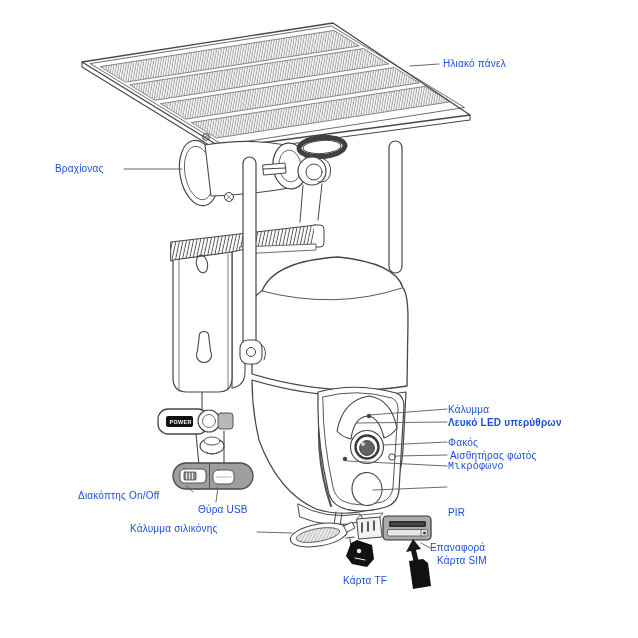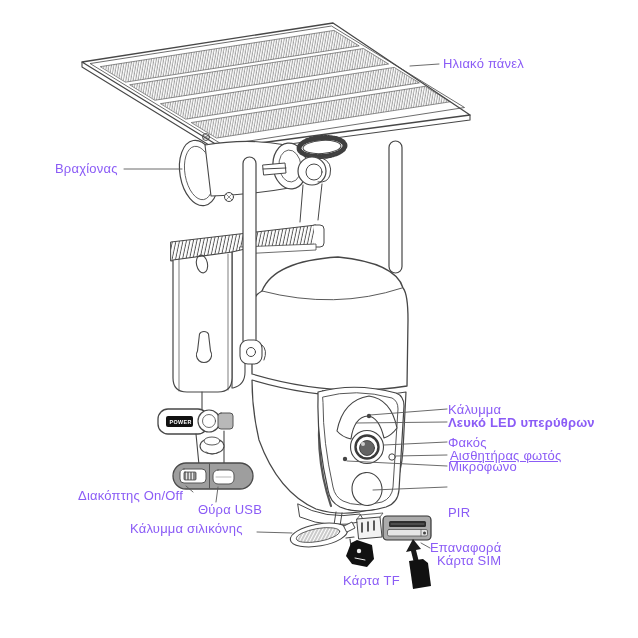"Ηλιακό πάνελ" .lbl { color: #8b5cf6 -> #1d4ed8; font-size: 13px -> 10px }
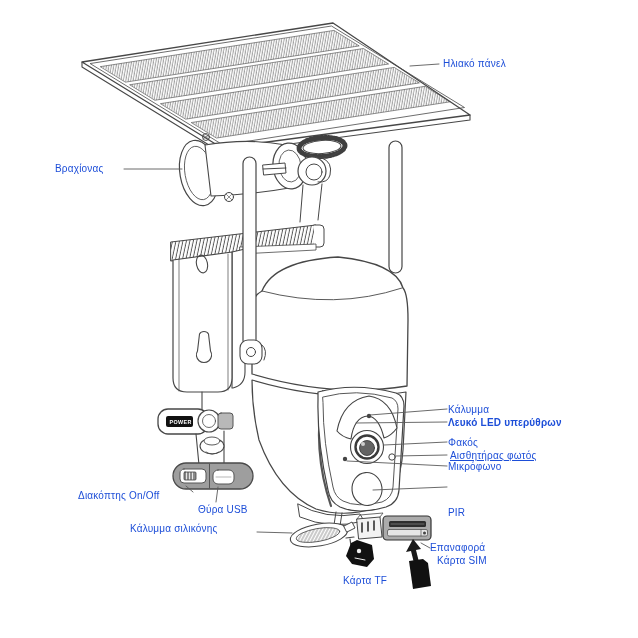"Αισθητήρας φωτός" .lbl-sensor { text-decoration: underline -> none }
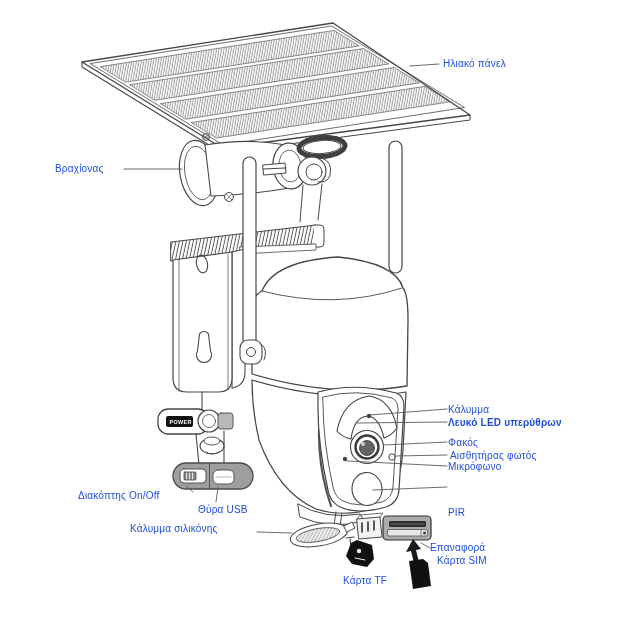"Μικρόφωνο" .lbl-mic { font-family: none -> Liberation Mono, monospace }
